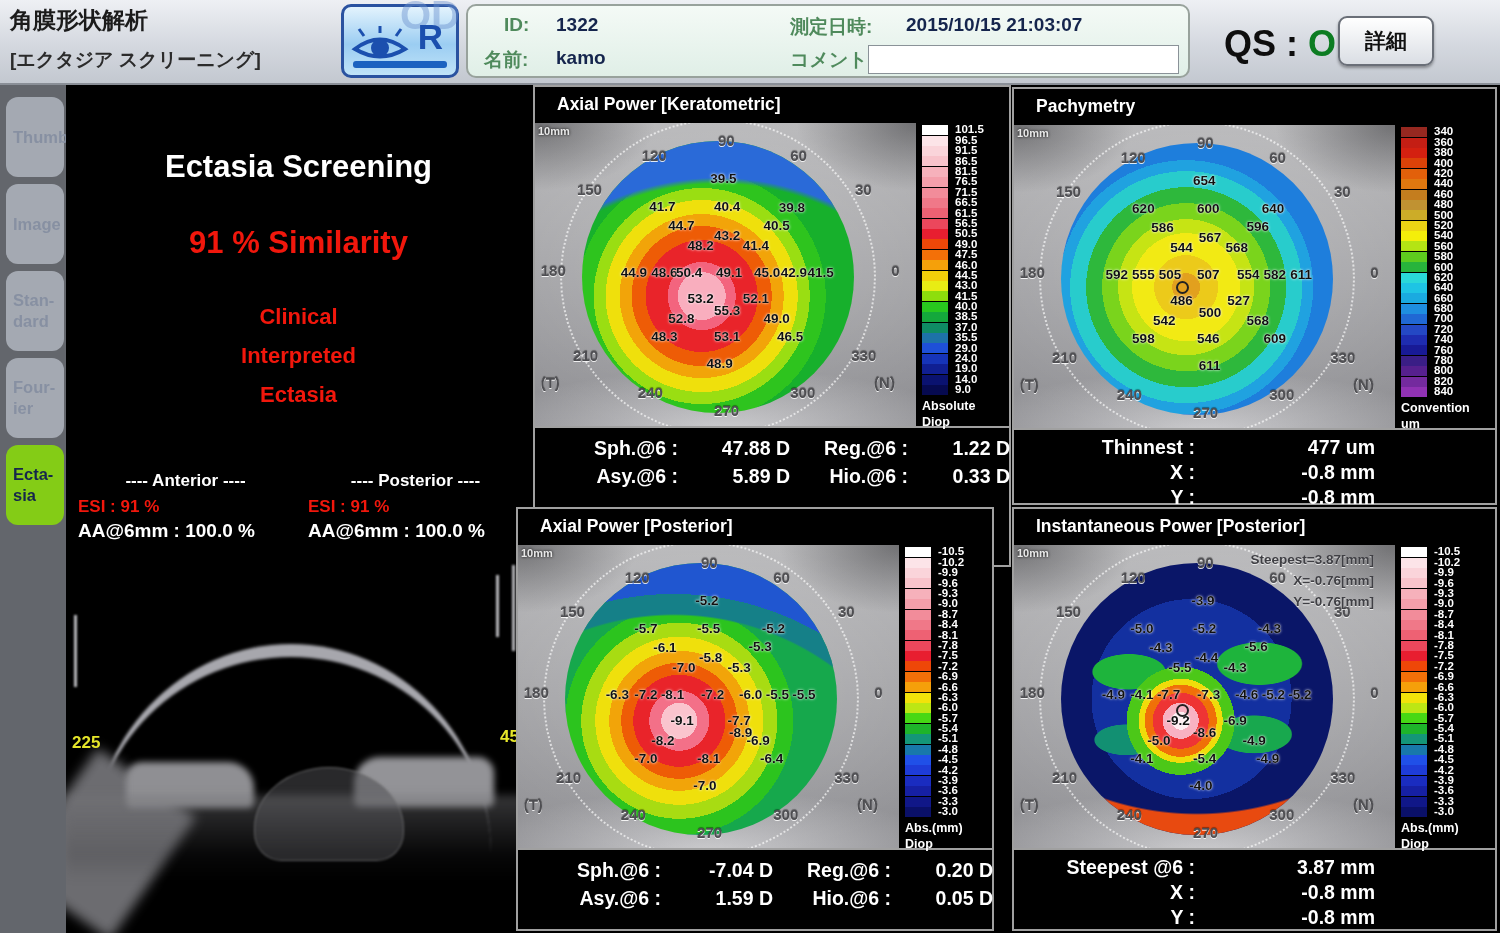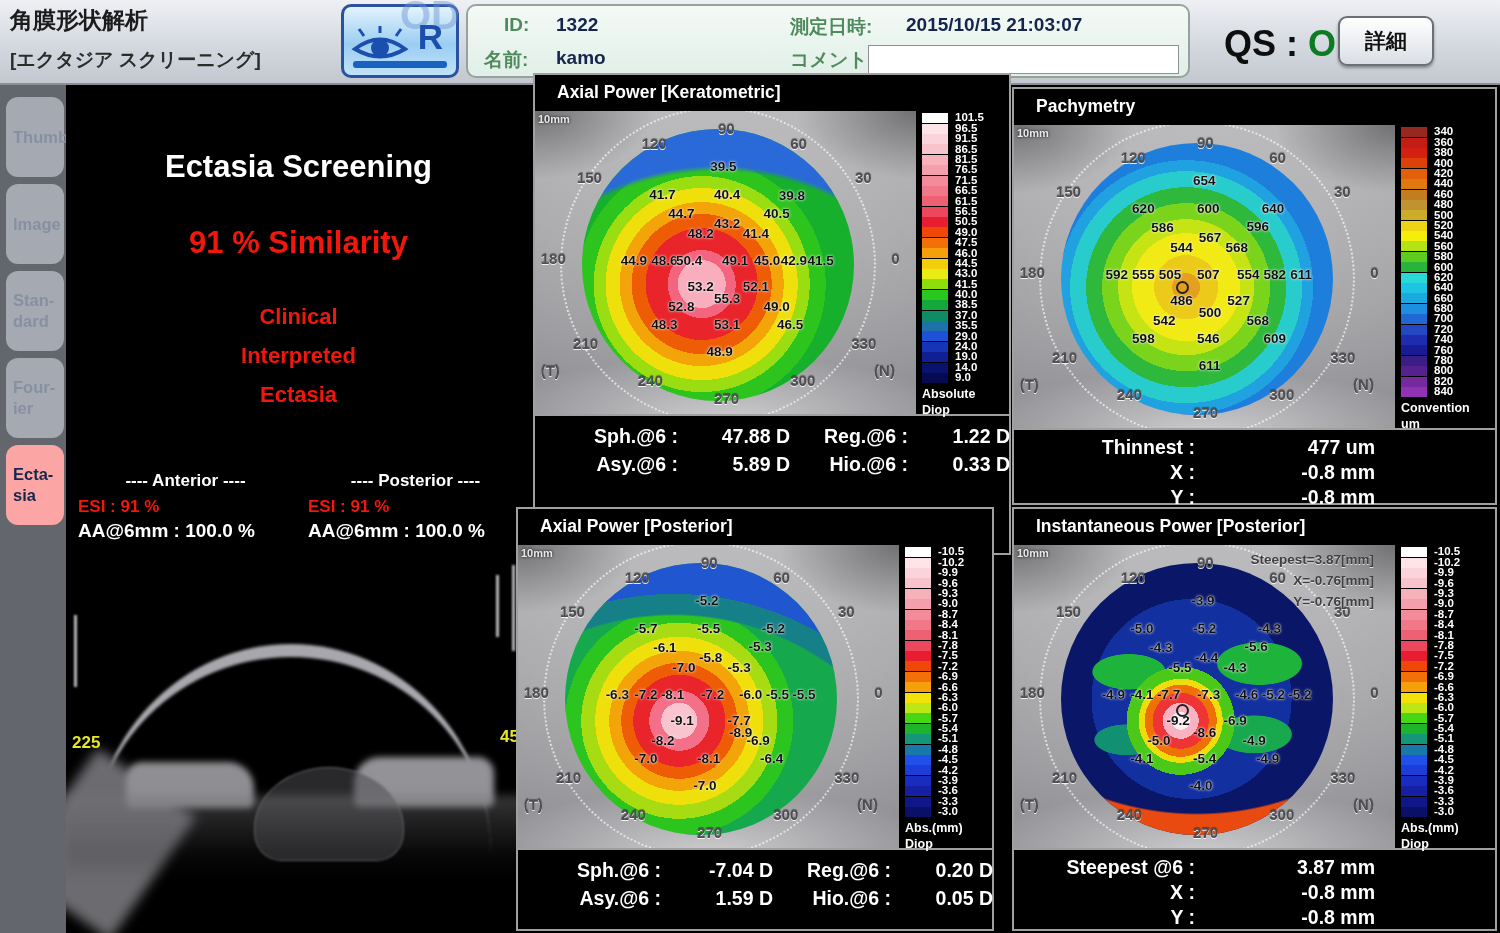"Axial Power [Keratometric]" div.panel { top: 73px -> 85px }
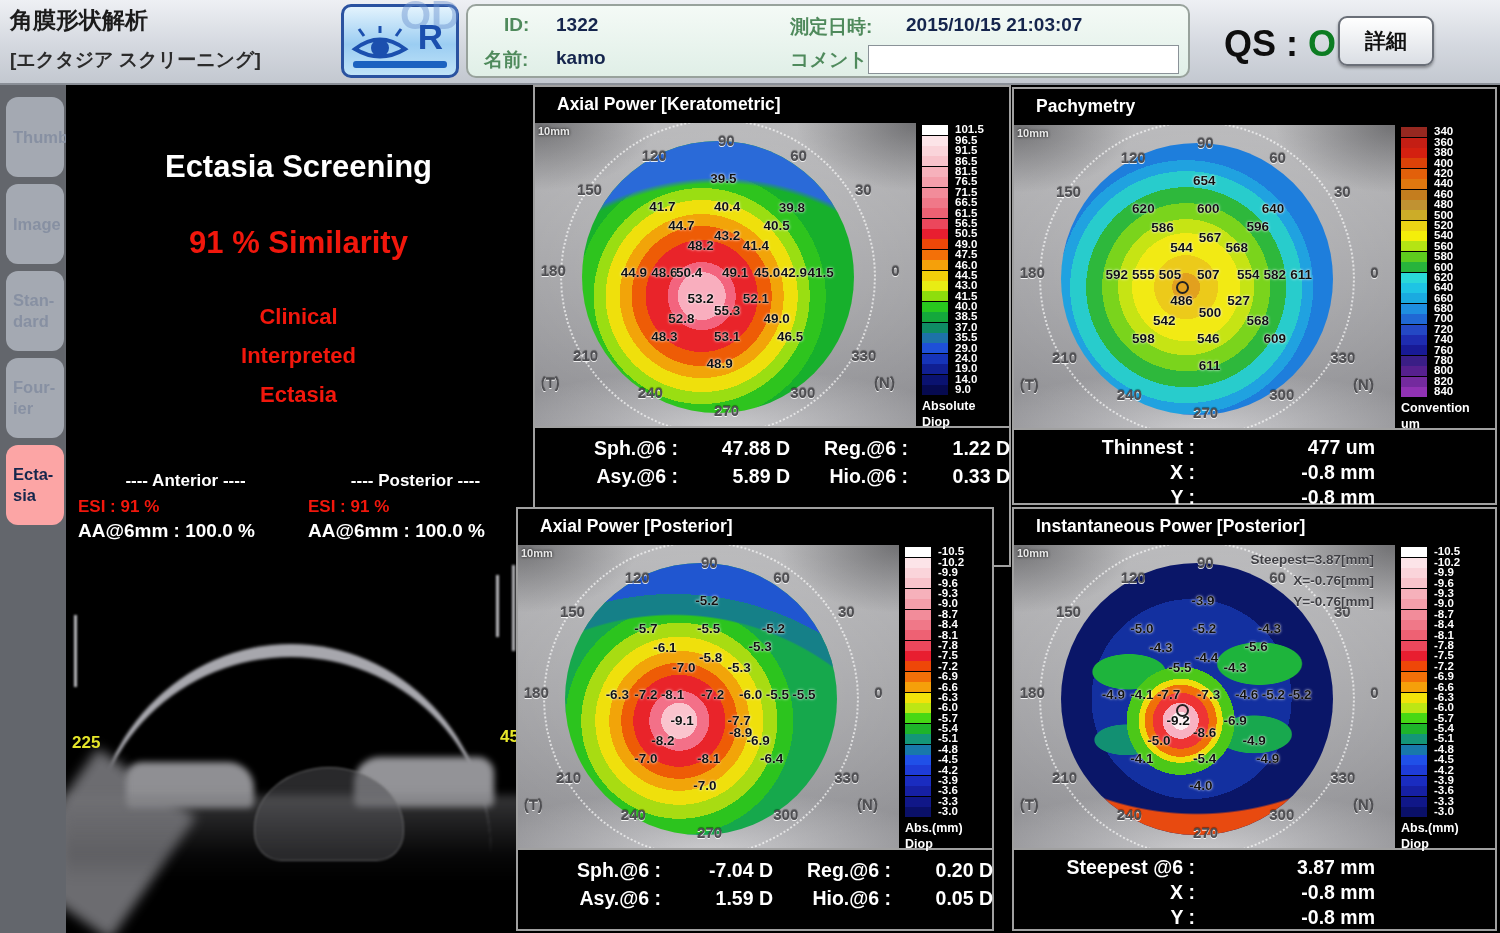"49.1" span.vallab { margin-left: 6px -> none }
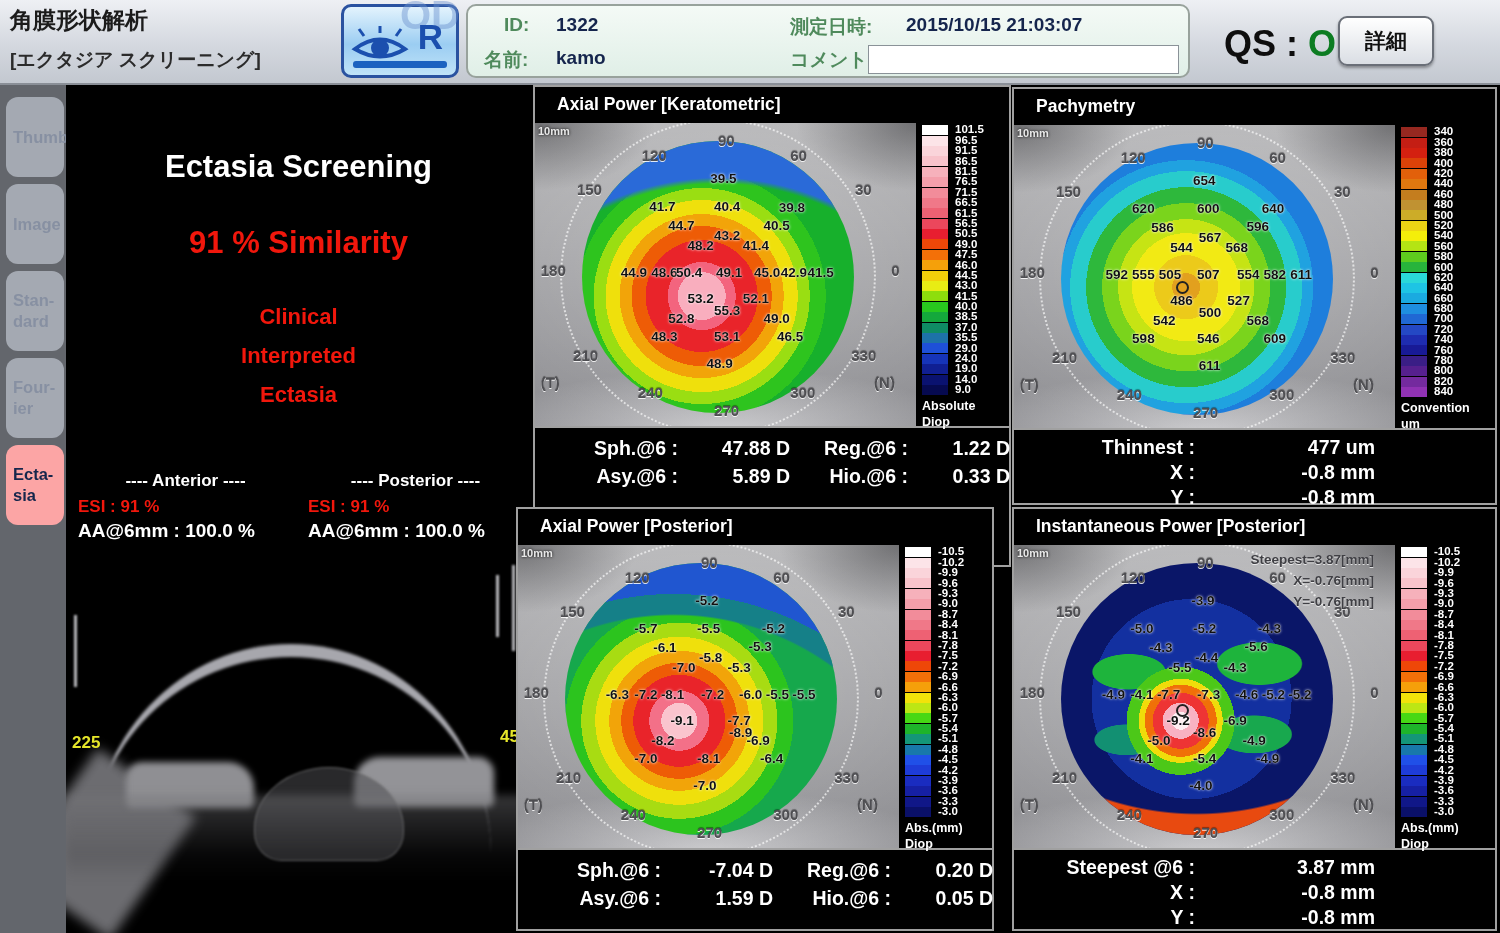"Ecta-" .tab.active { background: #fca5a5 -> #84cc16 }
